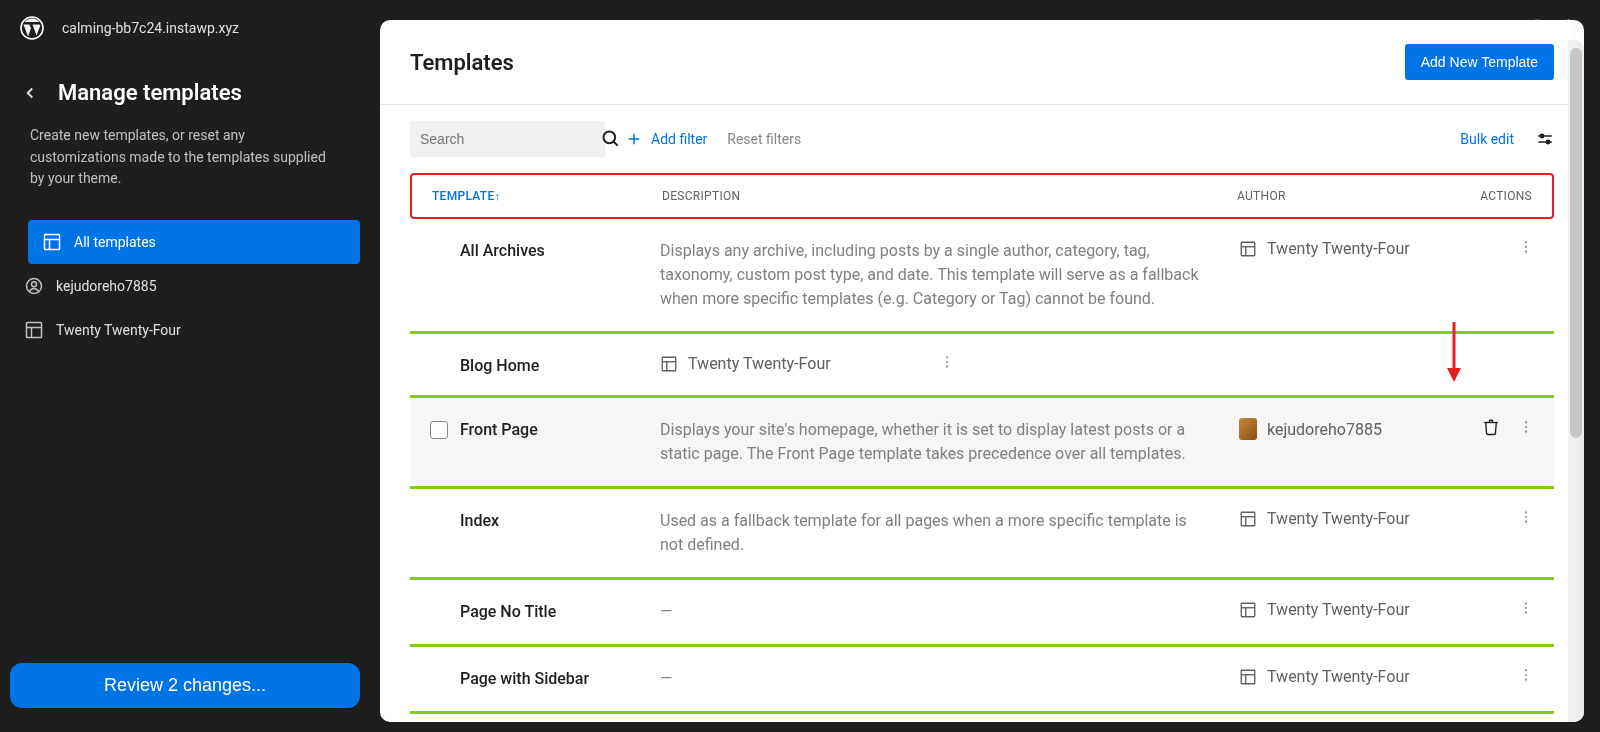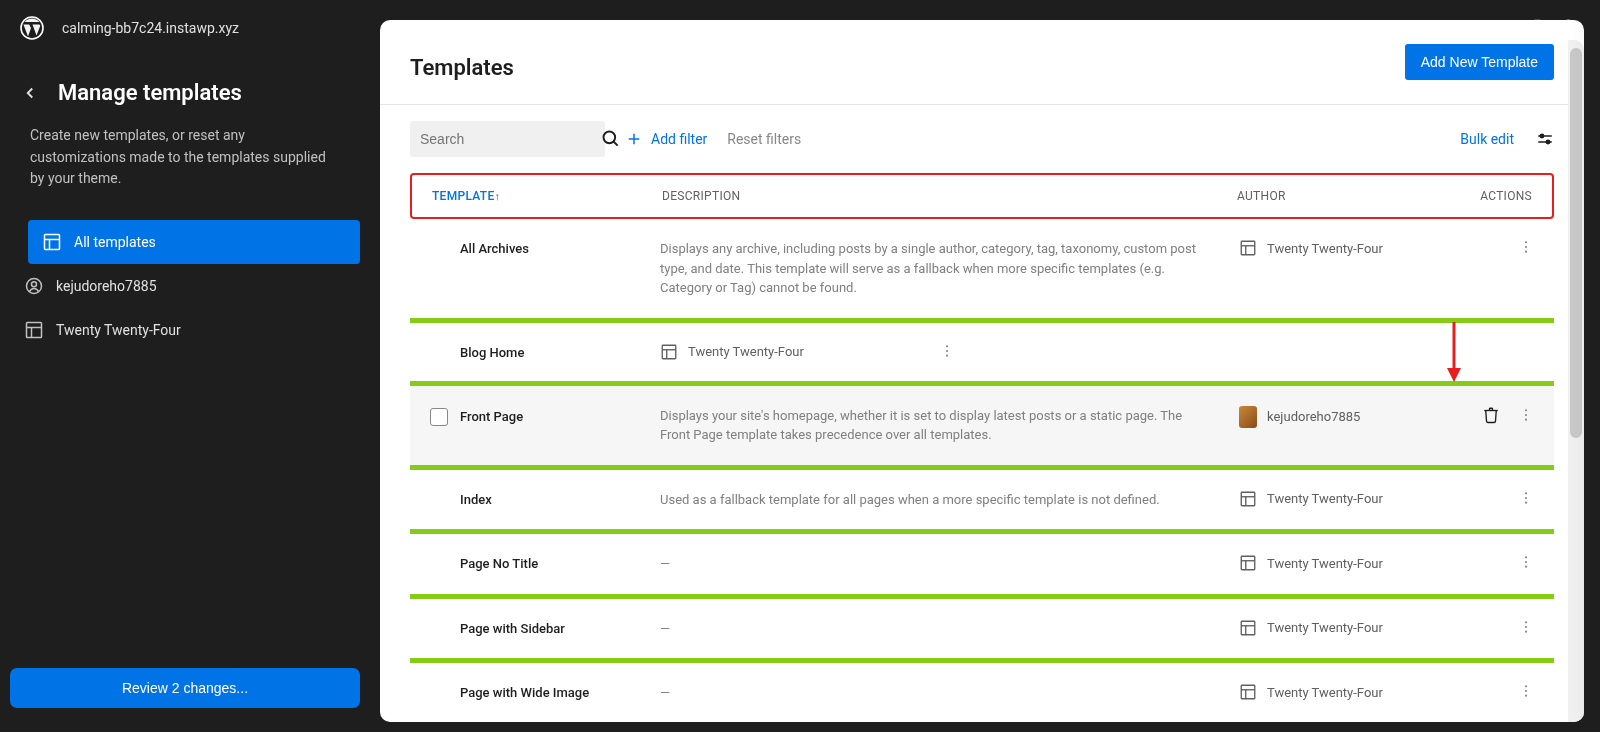"Templates" .main-header { align-items: flex-end -> center }
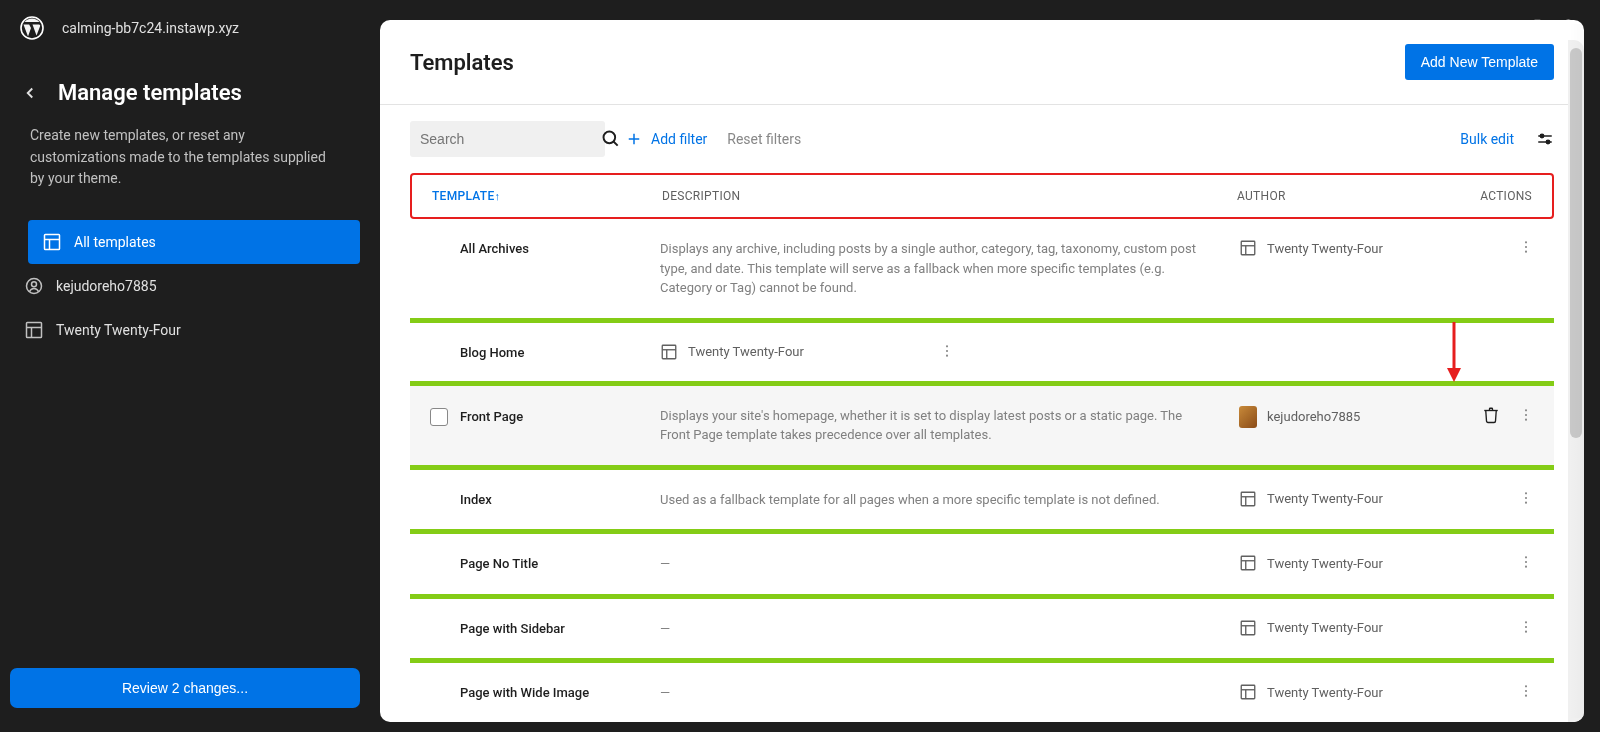"All Archives" .row { border-bottom: 5px solid #84cc16 -> 3px solid #84cc16; font-size: 13px -> 16px }
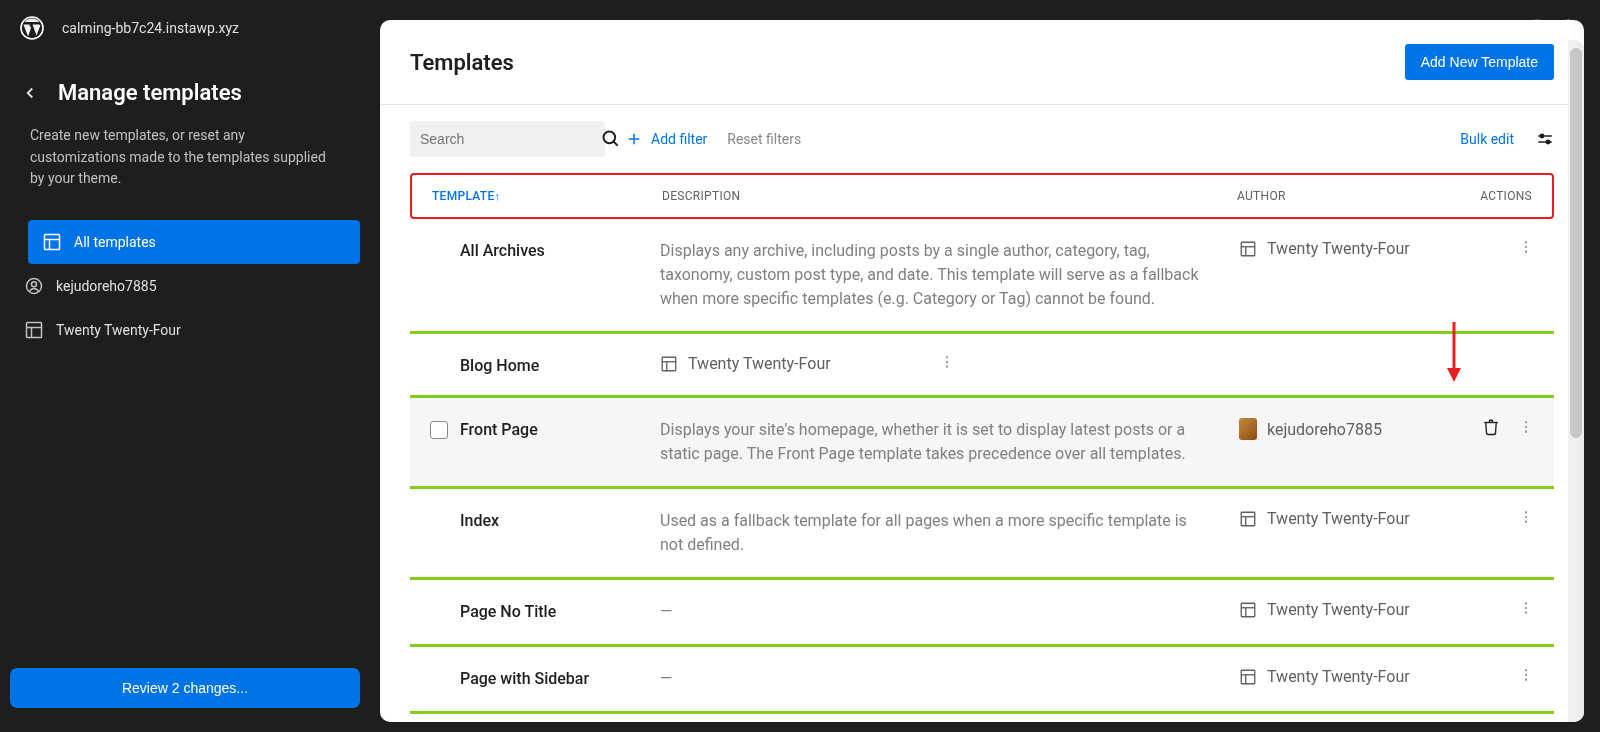"Review 2 changes..." .review-btn { border-radius: 7px -> 12px; font-size: 14px -> 18px }
